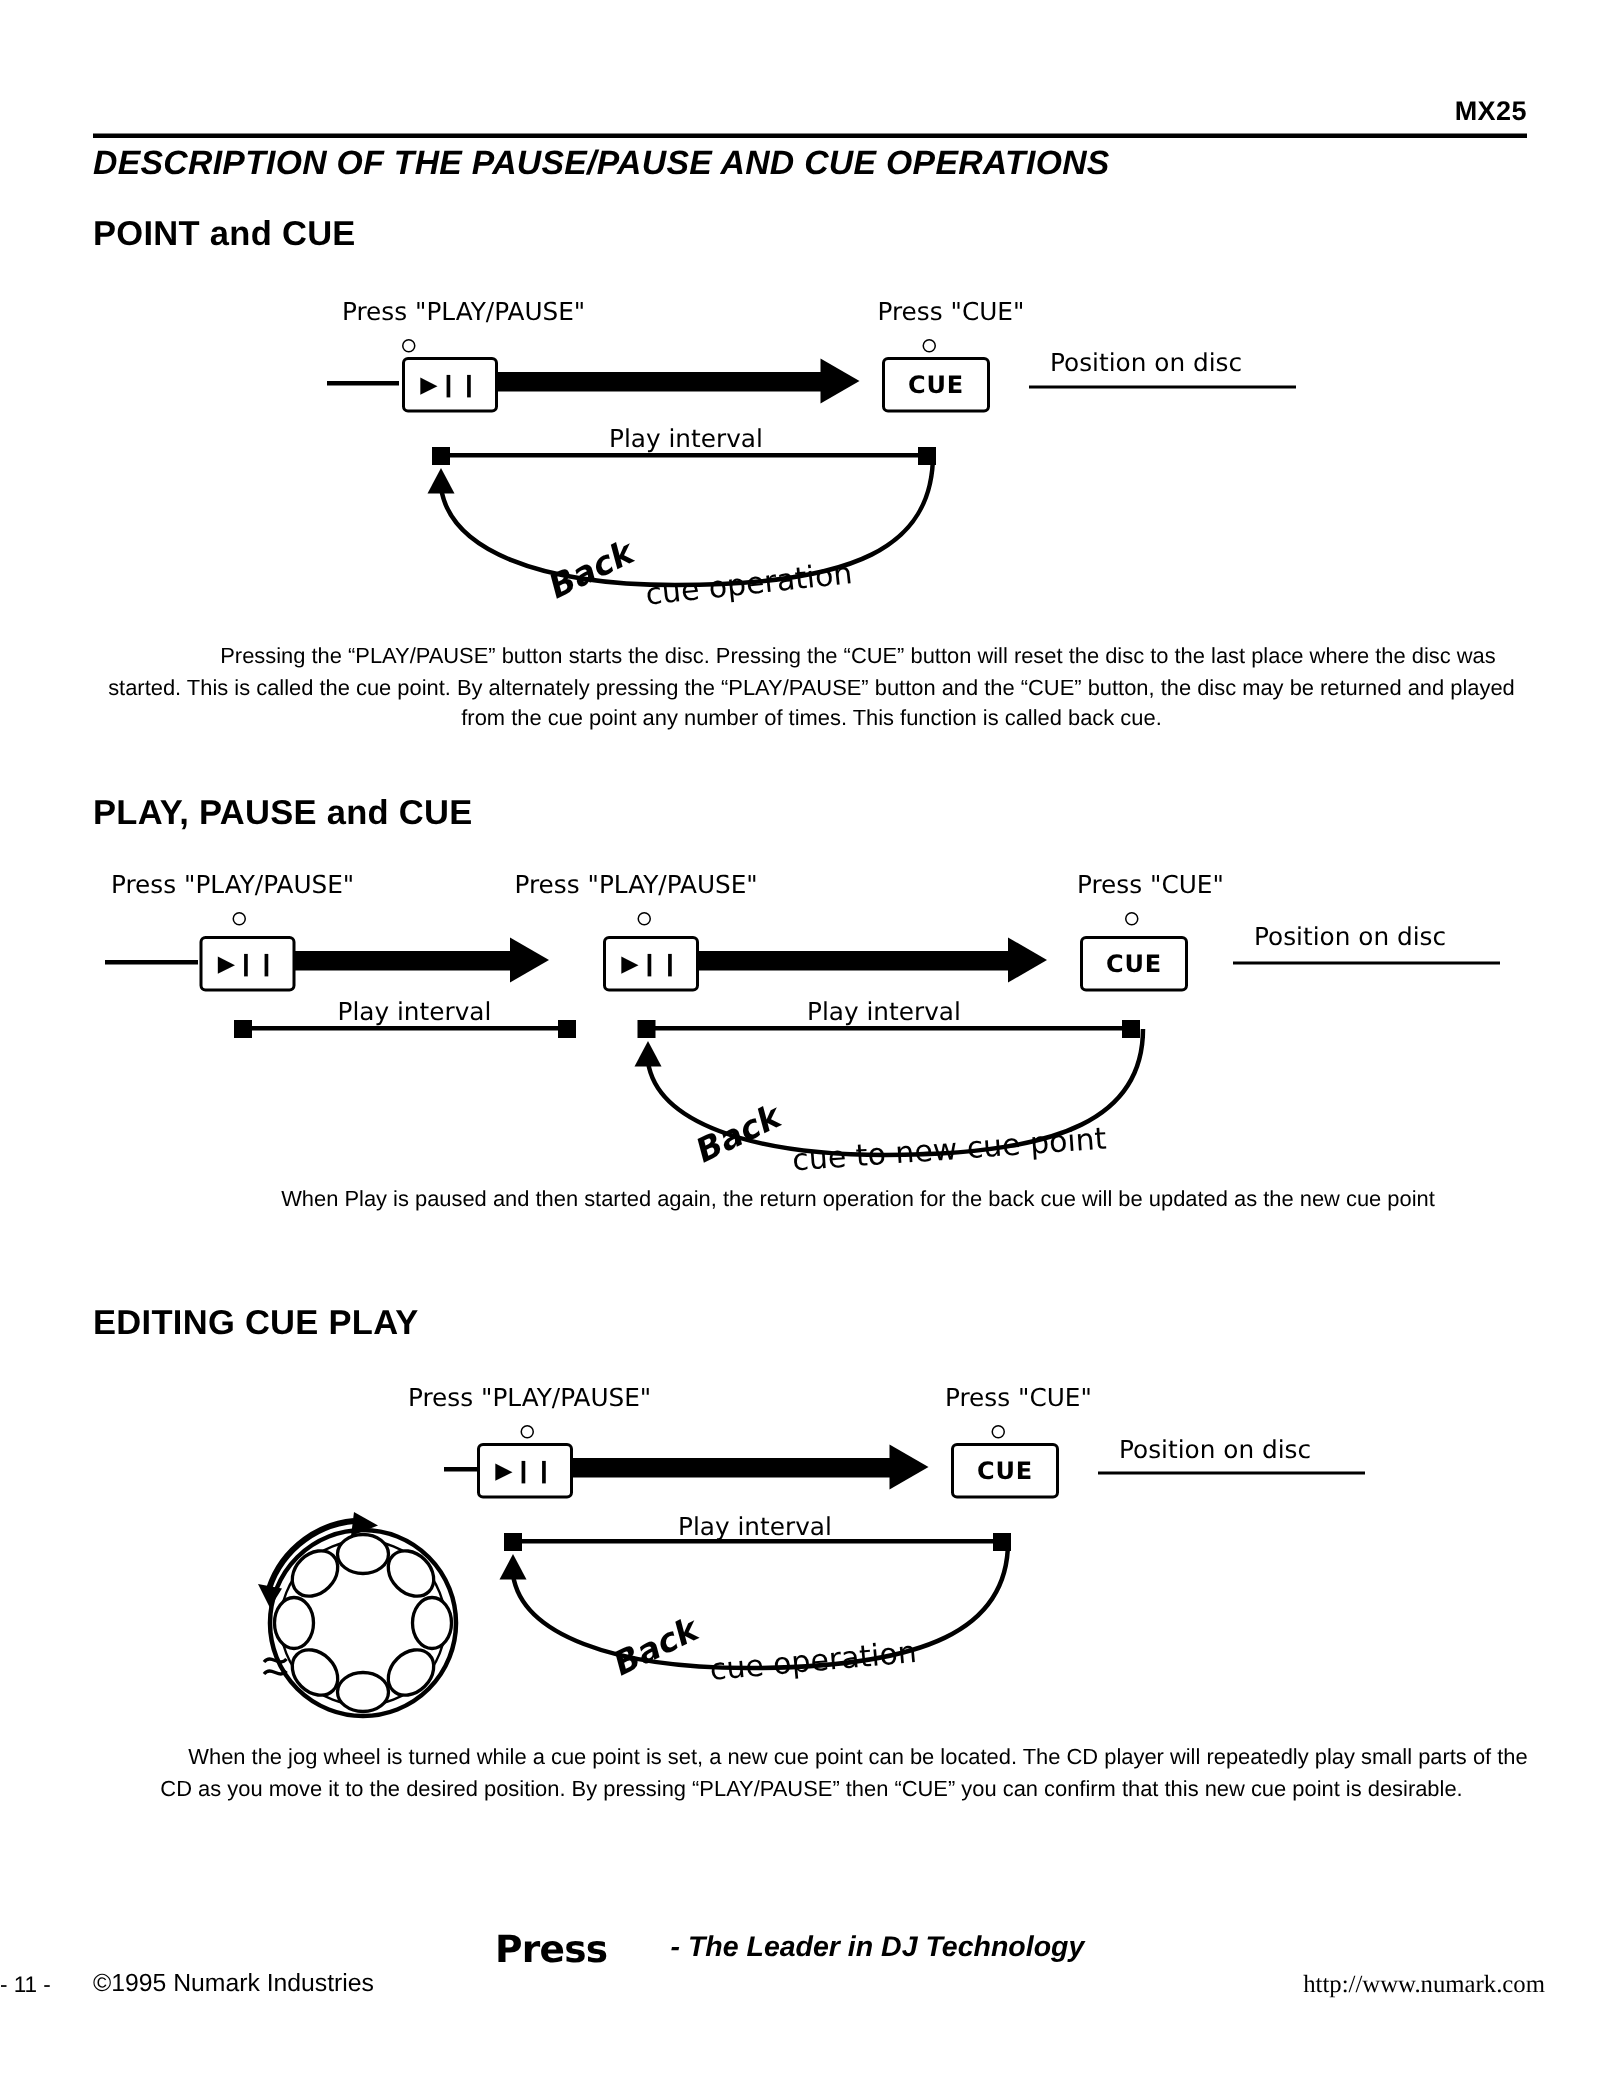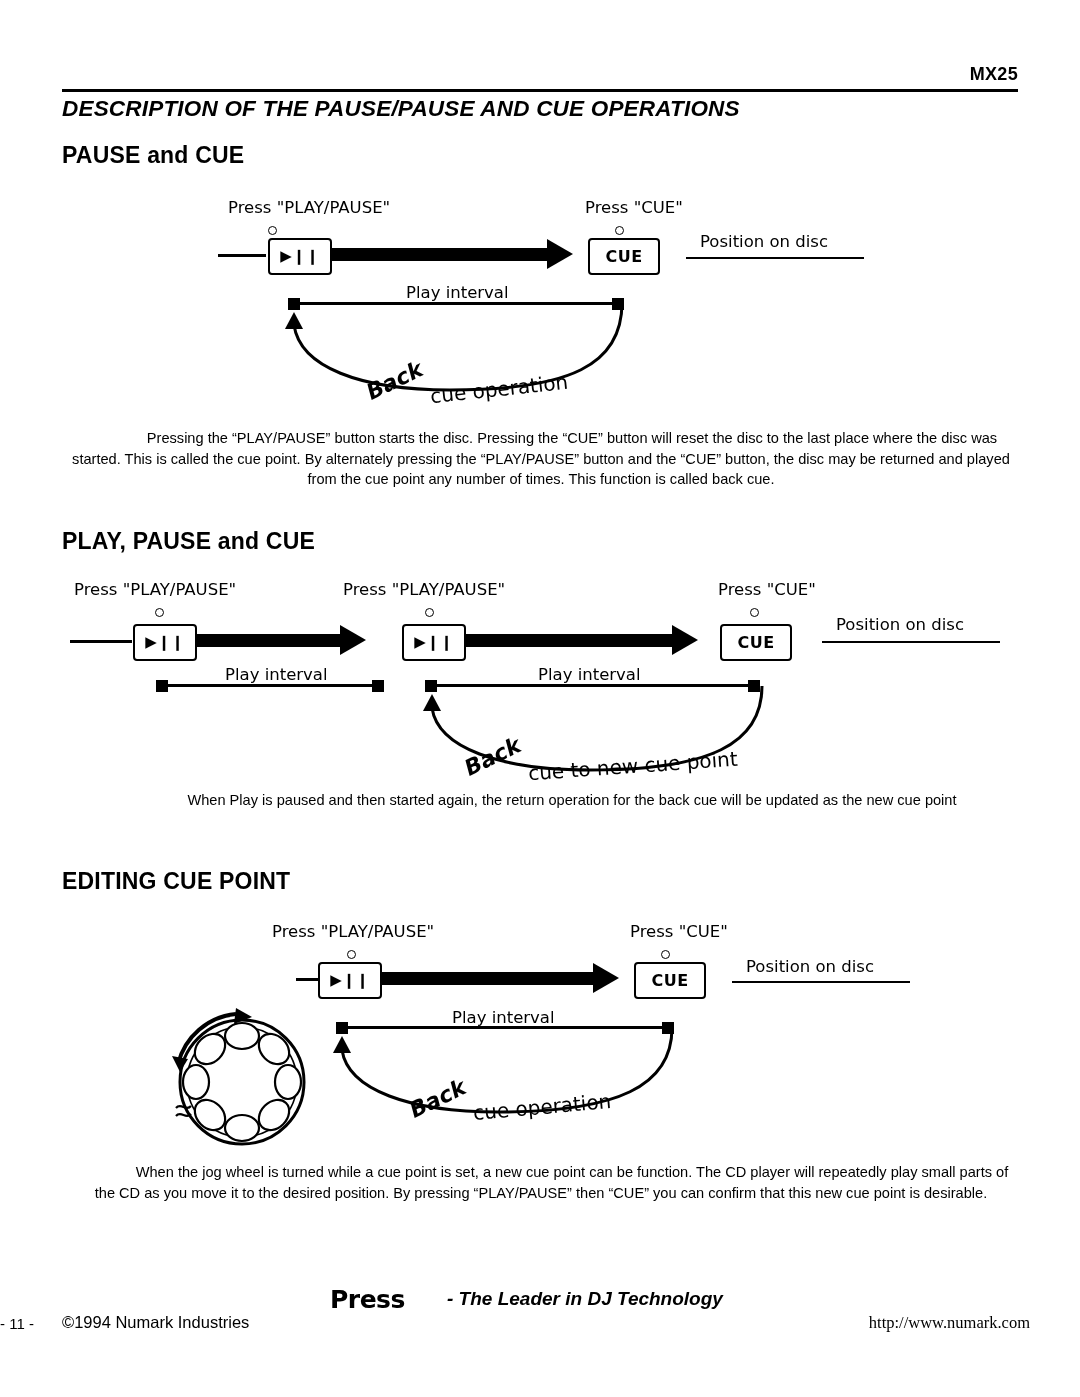"PAUSE and CUE" div.section-heading { text: PAUSE -> POINT }
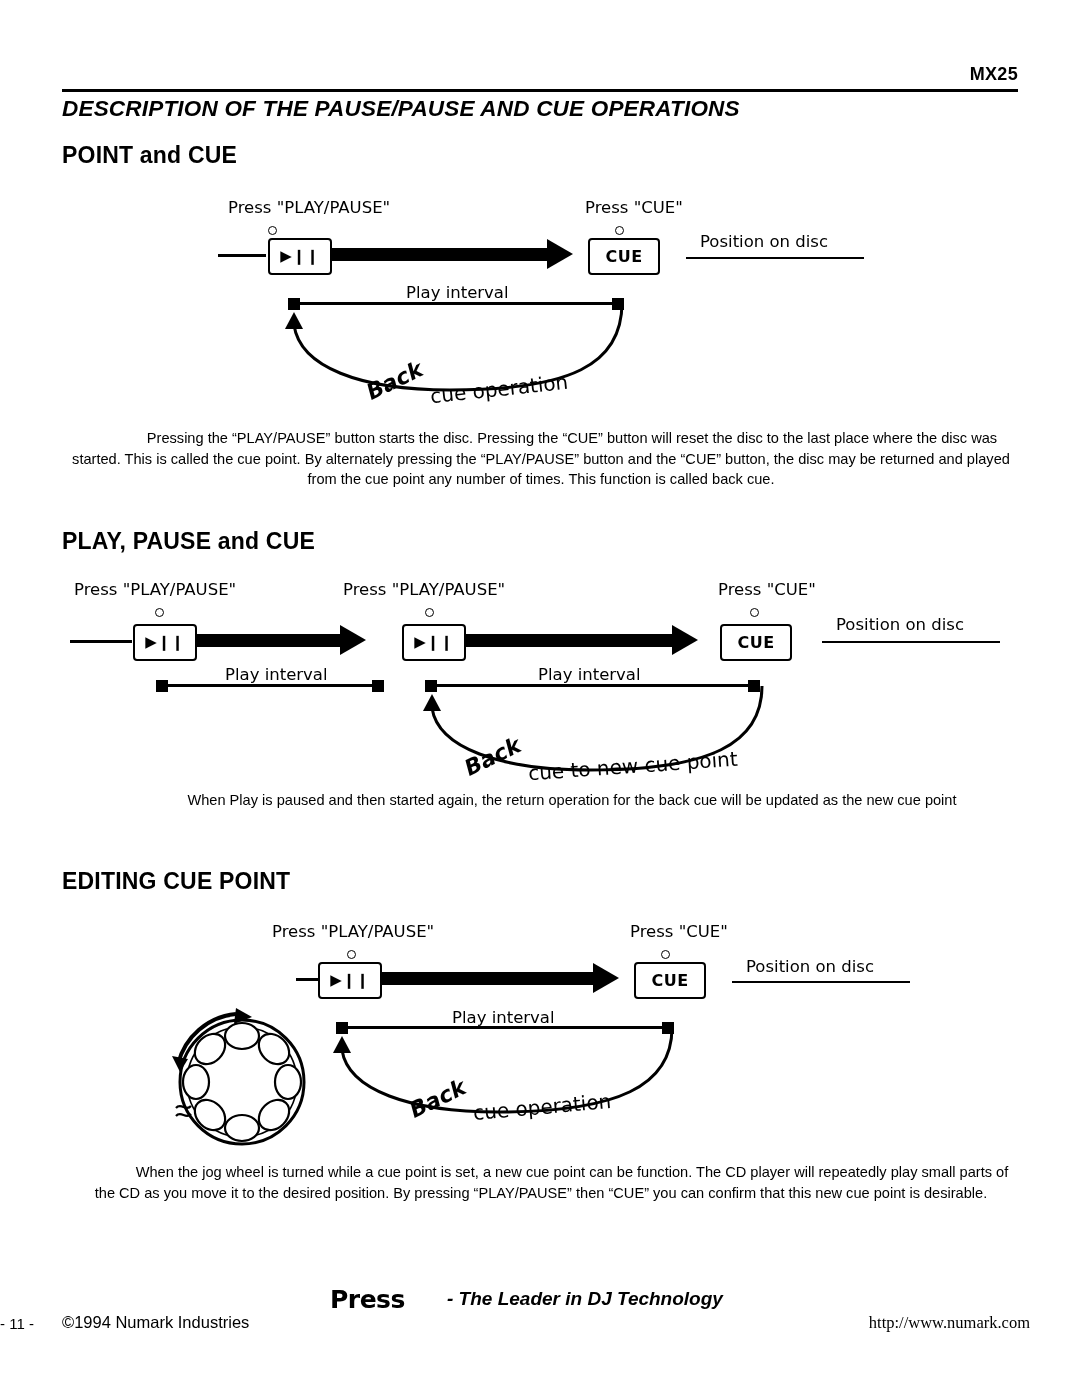"EDITING CUE POINT" div.section-heading { text: POINT -> PLAY }
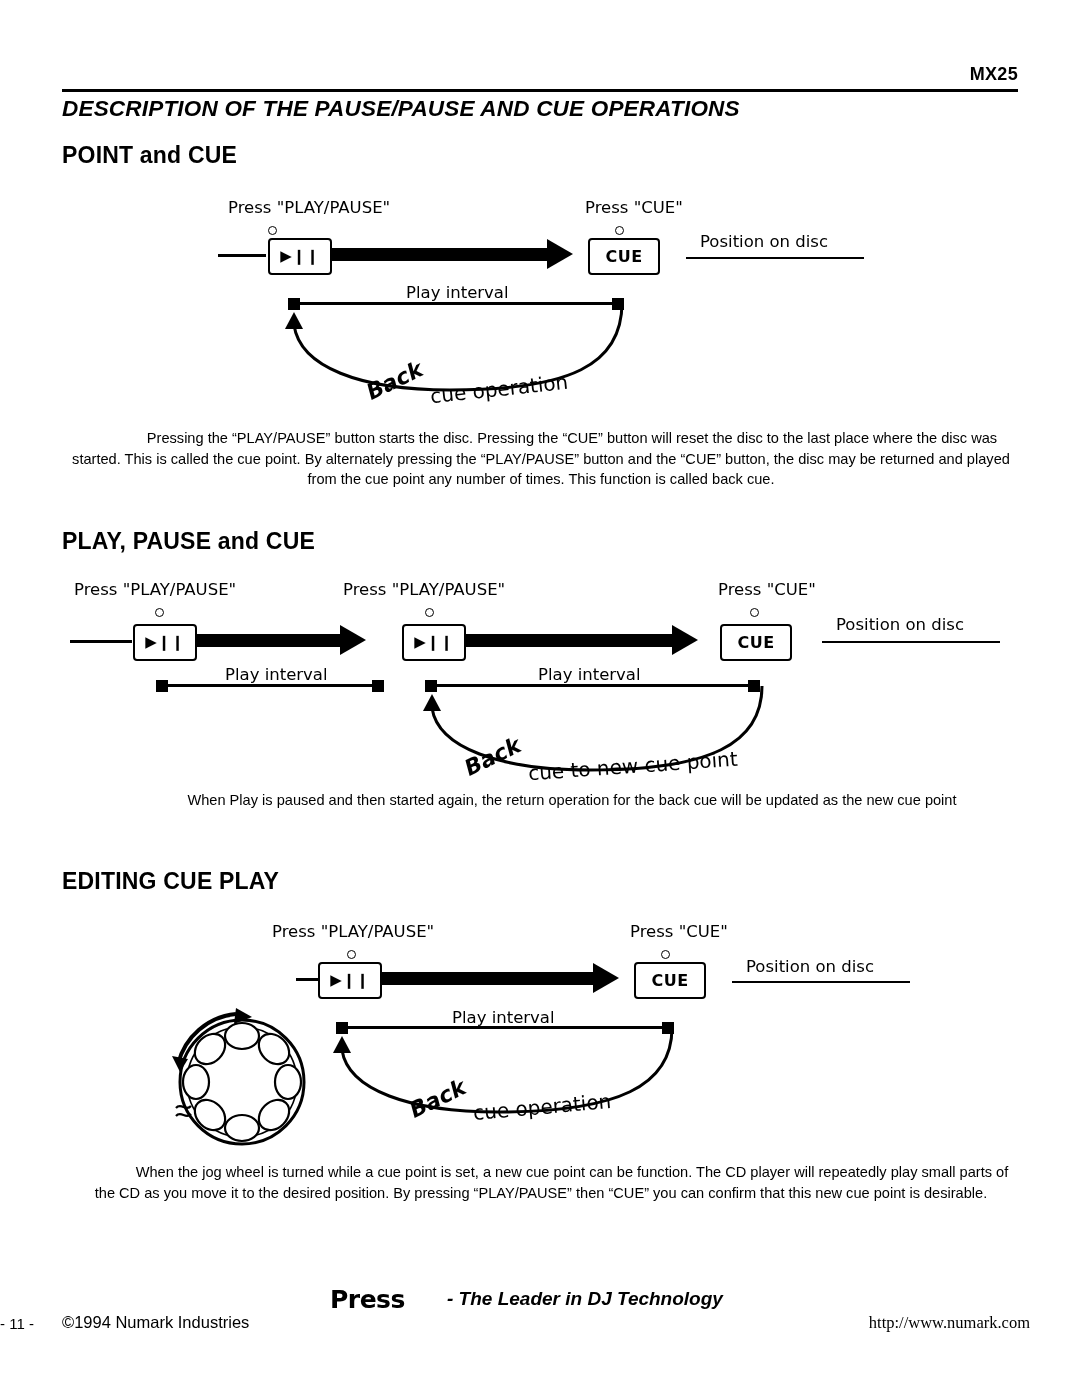"When the jog wheel is" div.para { text: function -> located }
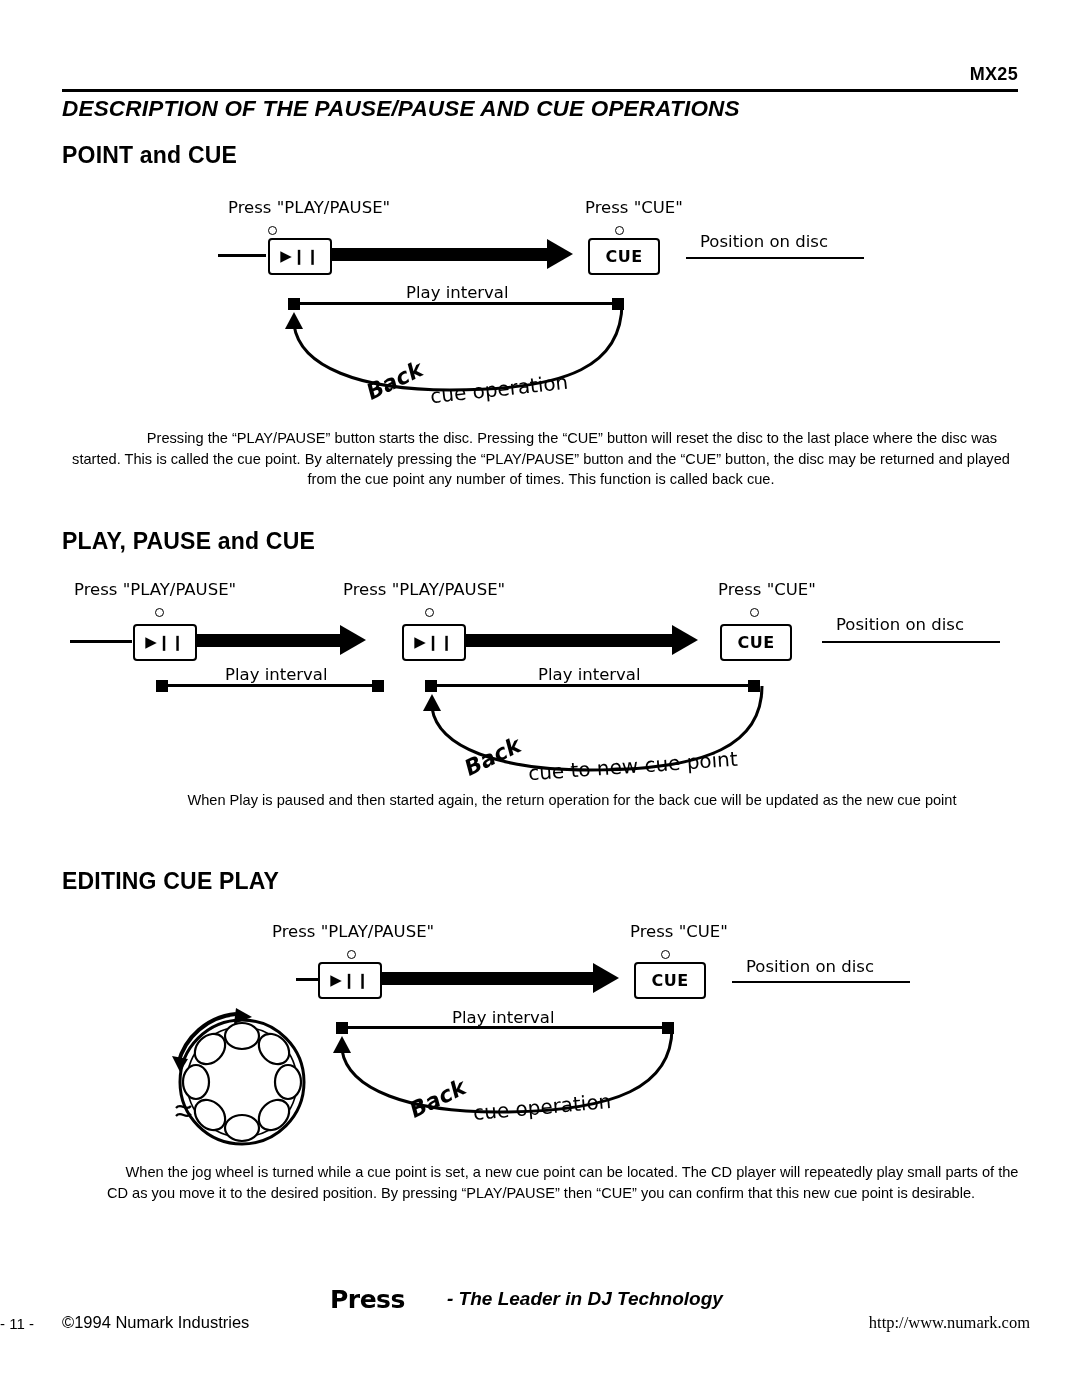"©1994 Numark Industries" div.footer-left { text: 1994 -> 1995 }
